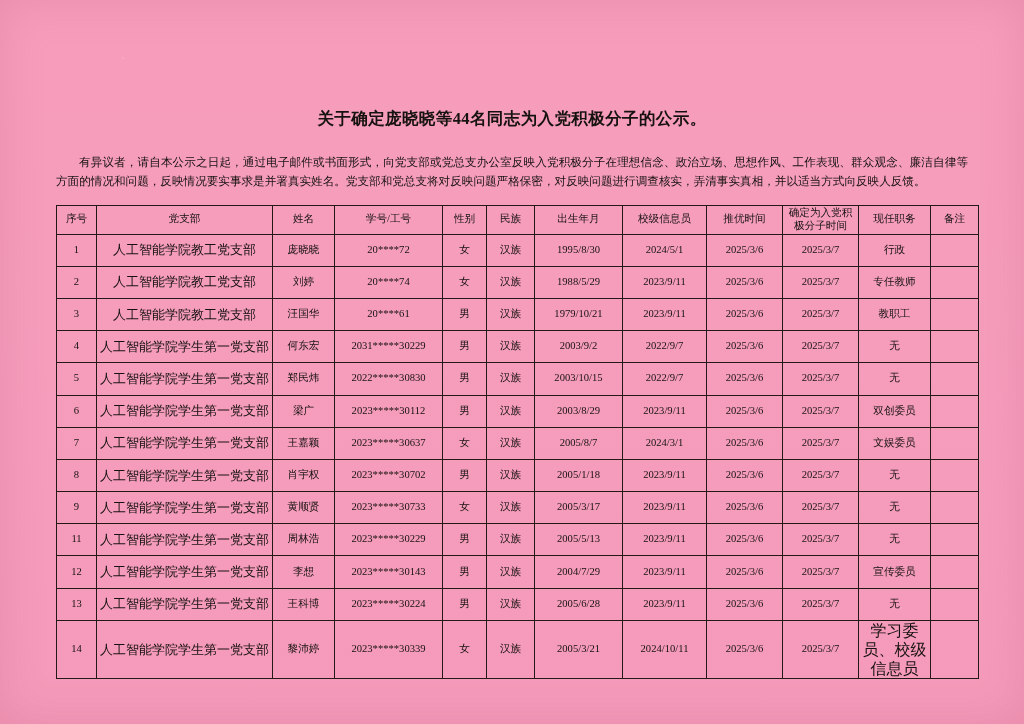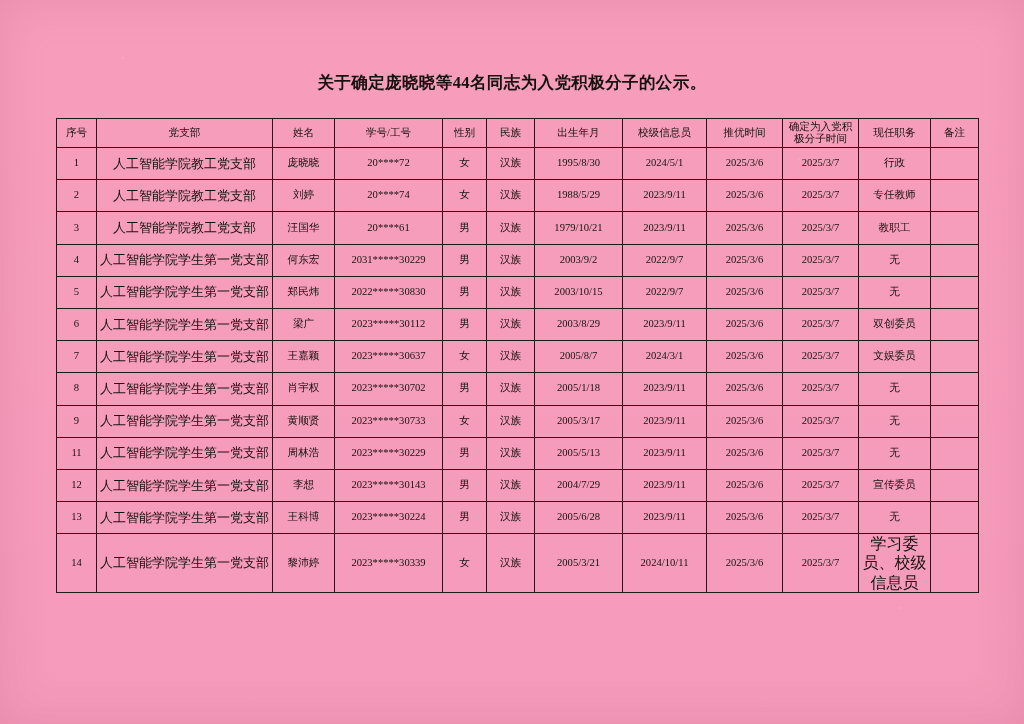"关于确定庞晓晓等44名同志为入党积极分子的公示。" .doc-title { padding-top: 72px -> 108px }
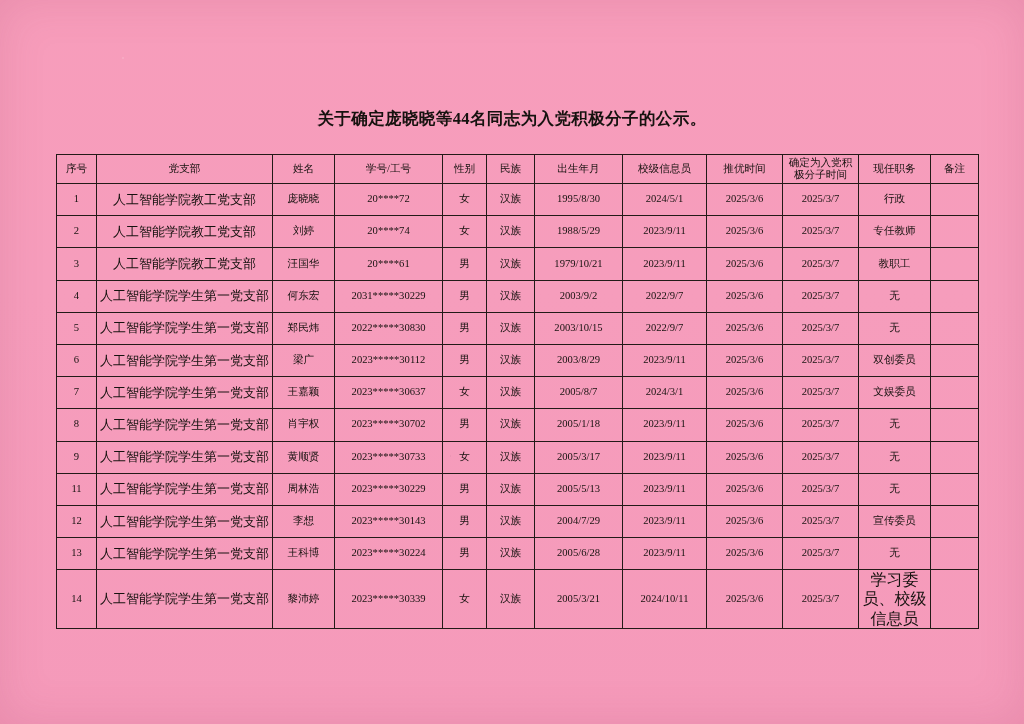"有异议者，请自本公示之日起，通过电子邮件或书面形式，向党支部或党总支办公室反映入" p { html: none -> <p>有异议者，请自本公示之日起，通过电子邮件或书面形式，向党支部或党总支办公室反映入党积极分子在理想信念、政治立场、思想作风、工作表现、群众观念、廉洁自律等方面的情况和问题，反映情况要实事求是并署真实姓名。党支部和党总支将对反映问题严格保密，对反映问题进行调查核实，弄清事实真相，并以适当方式向反映人反馈。</p> }
